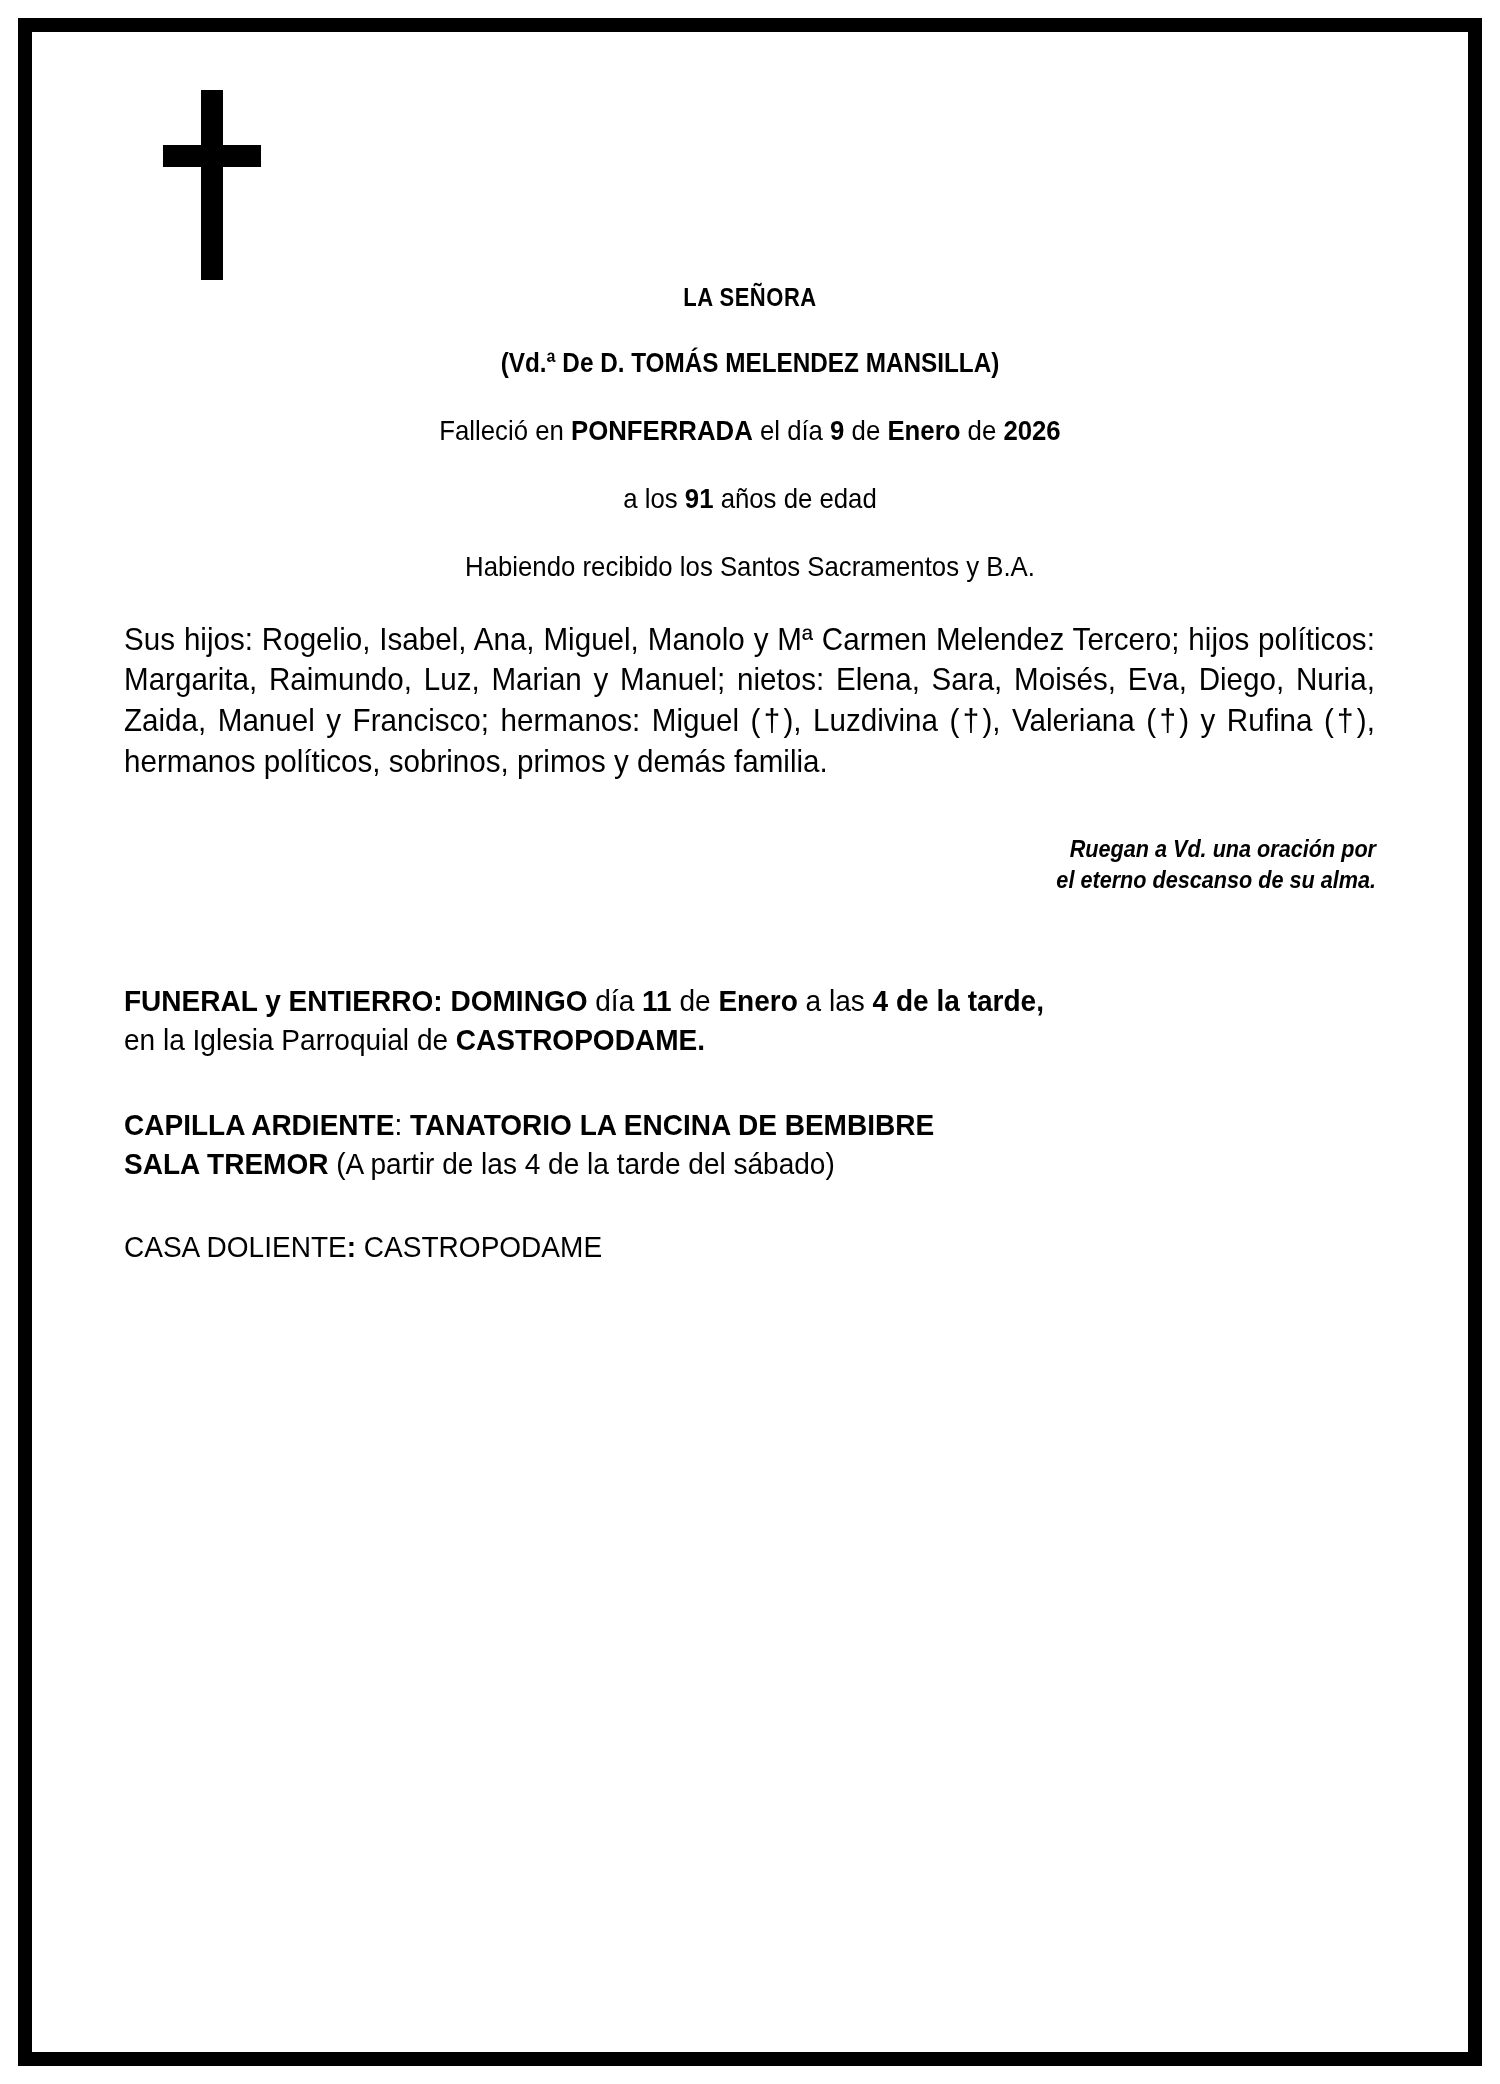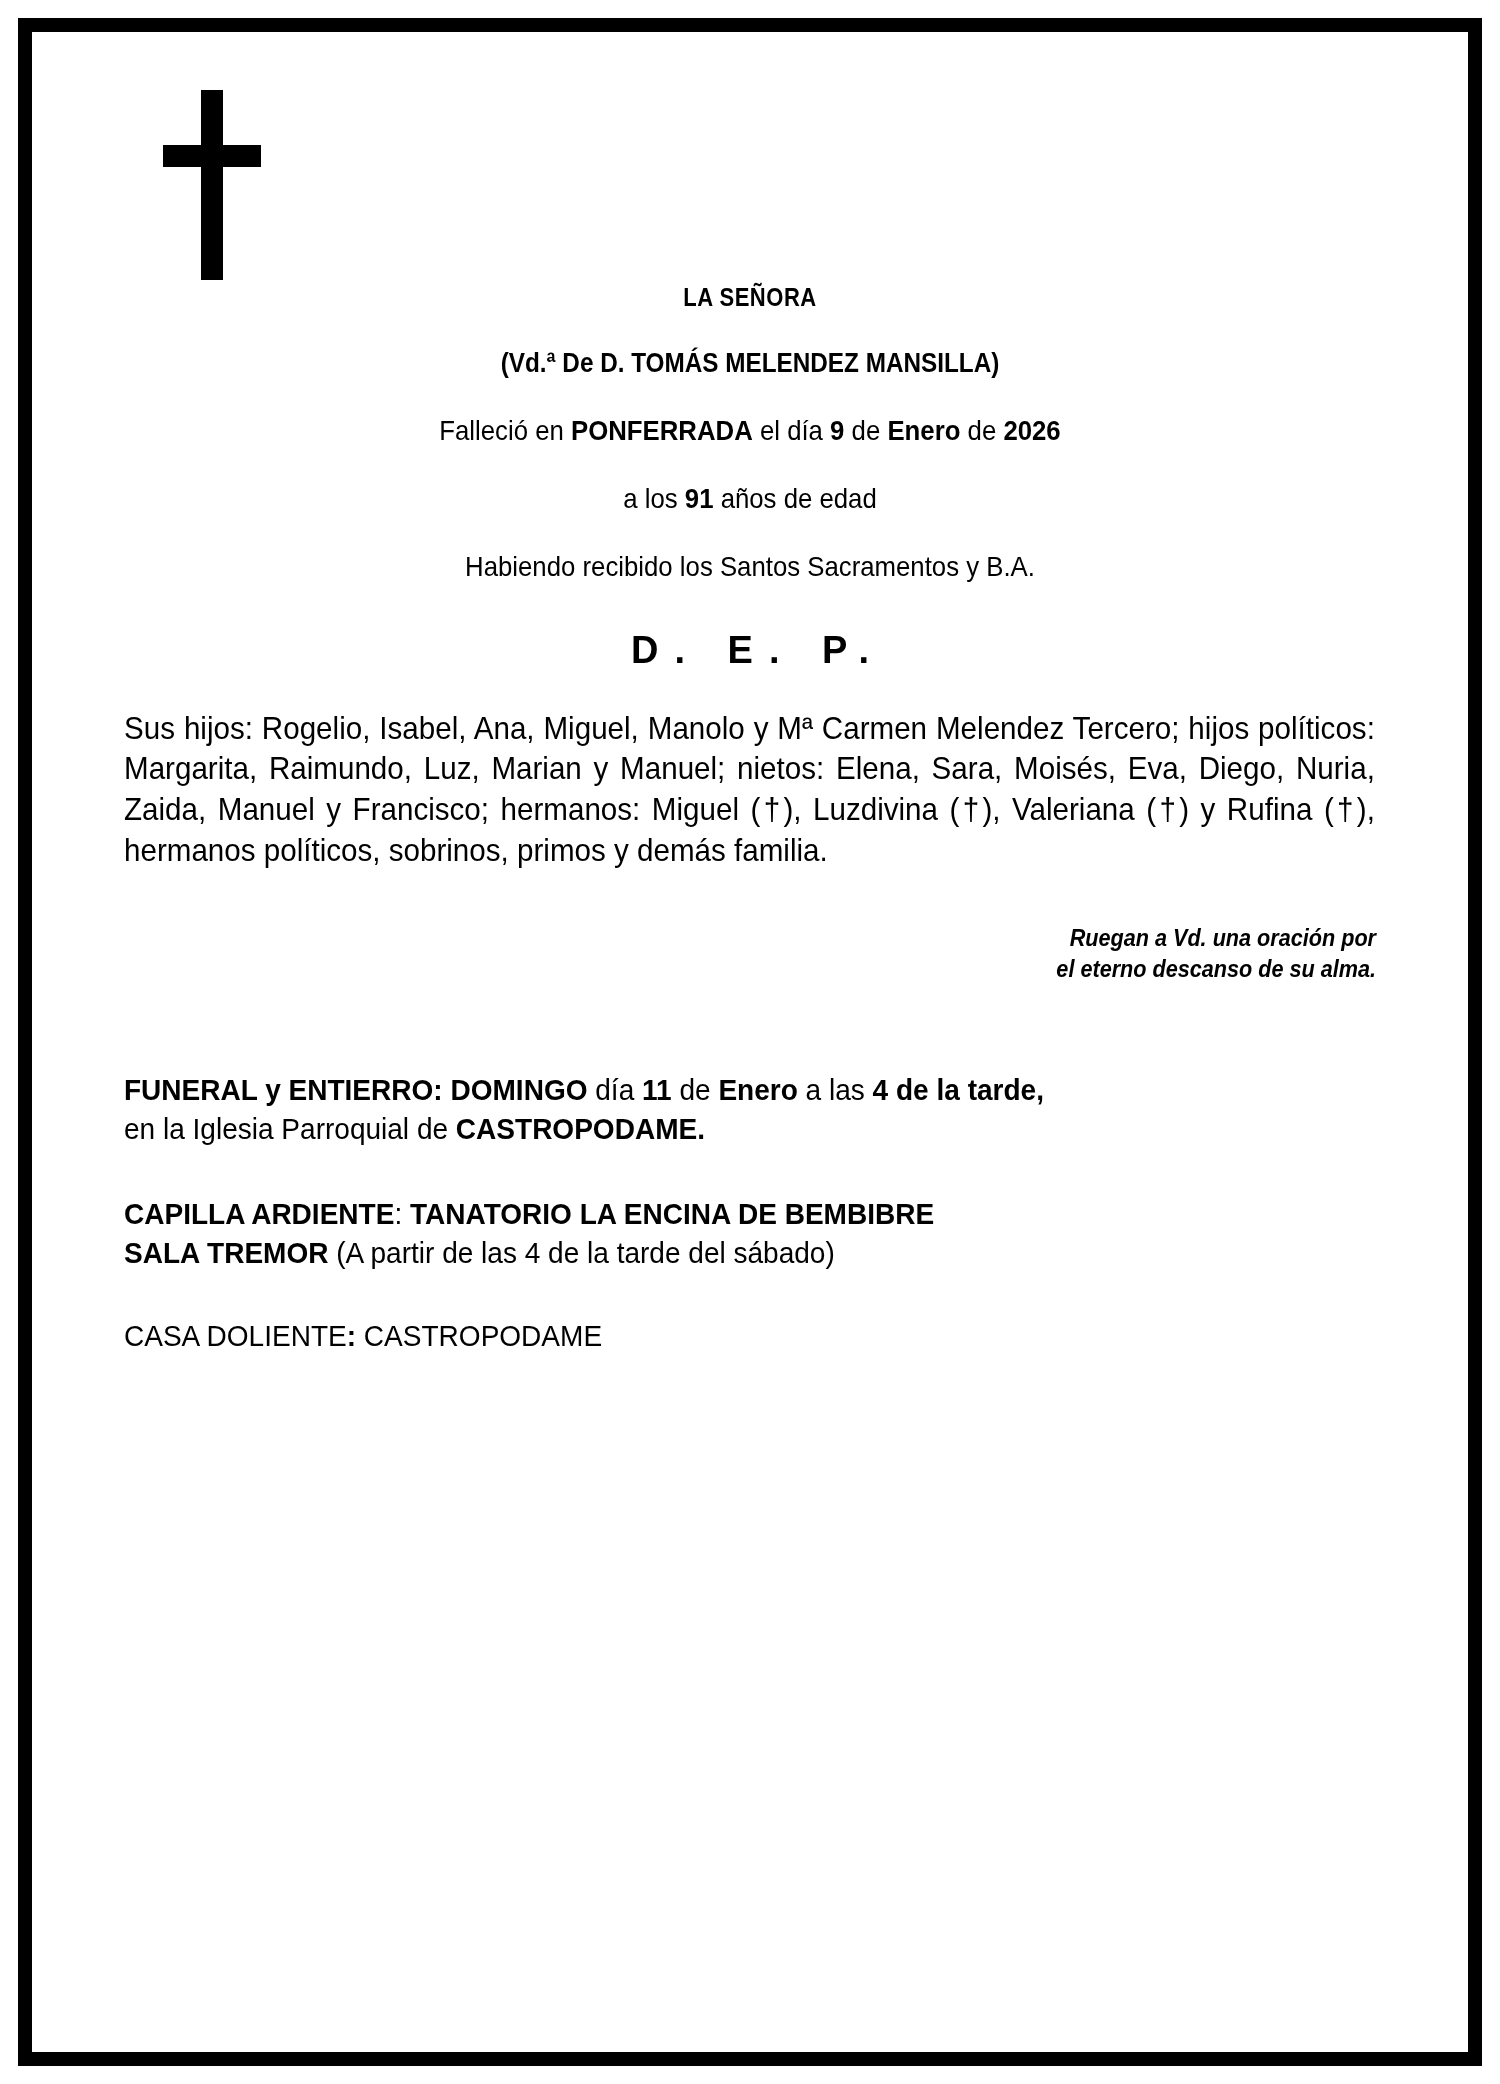"D. E. P." div.dep { html: <div>D. E. P.</div> -> none }
